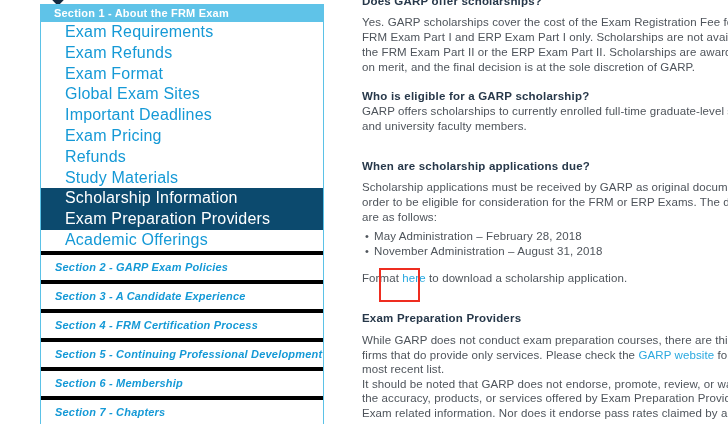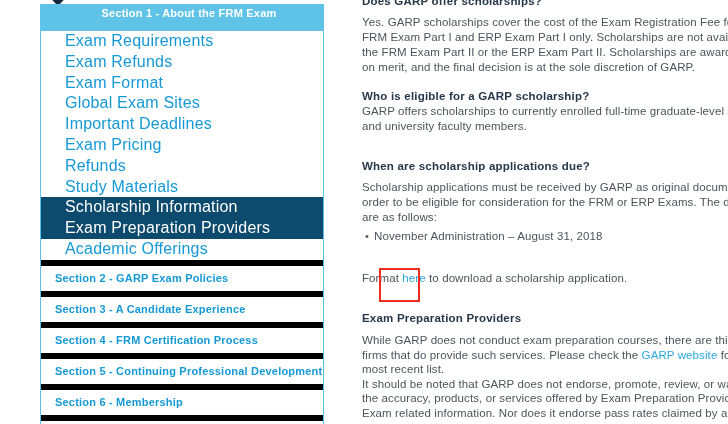"Section 1 - About the" .sidebar-header { height: 27px -> 18px; text-align: center -> none }
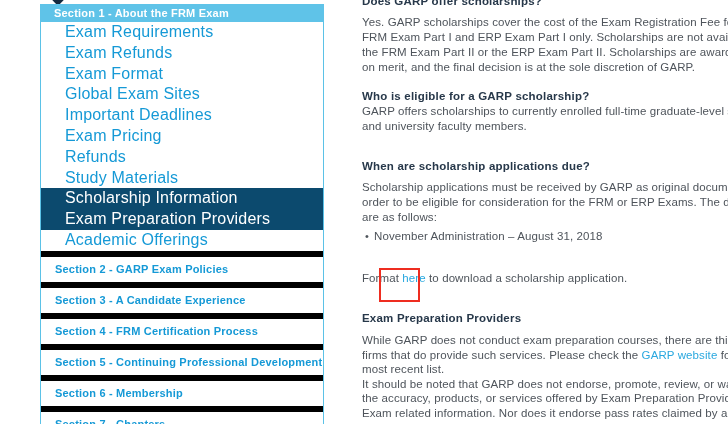"May Administration – February 28," li.line { html: none -> <li>May Administration – February 28, 2018</li> }
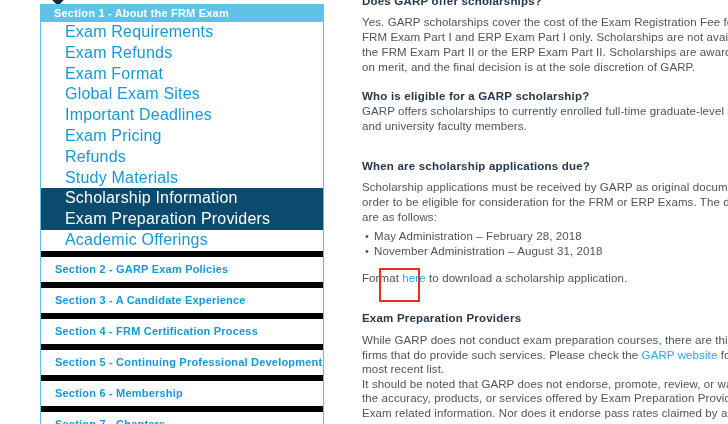"Section 2 - GARP Exam" .section-row { border-top: 6px solid #000000 -> 4px solid #000000; font-style: none -> italic }
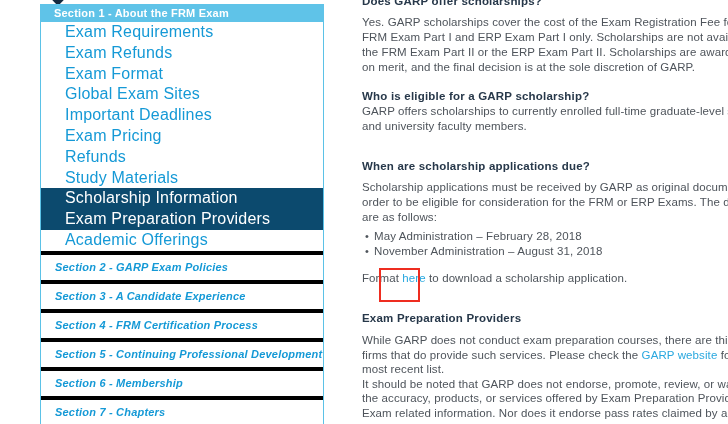"firms that do provide such" span { text: such -> only }
